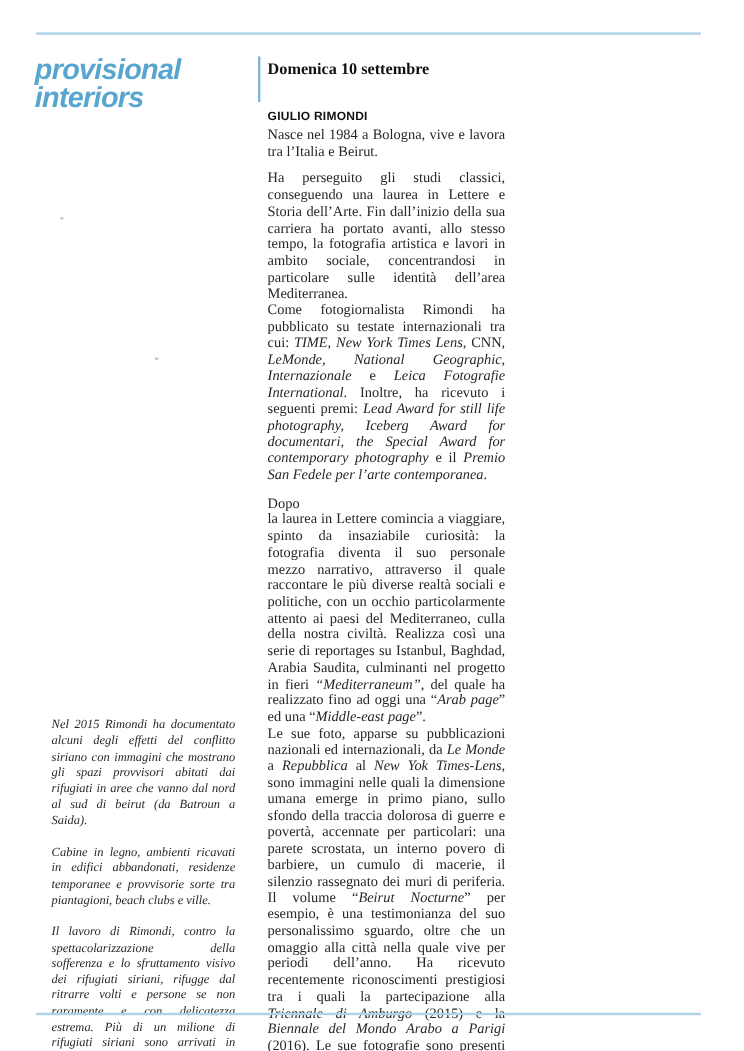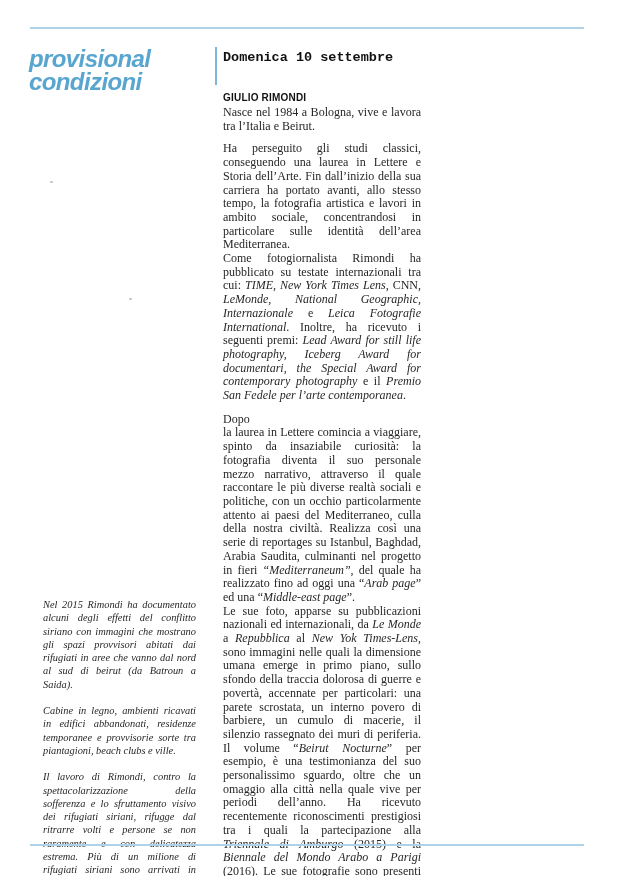"Domenica 10 settembre" .date-title { font-family: Liberation Mono, monospace -> Liberation Serif, serif }
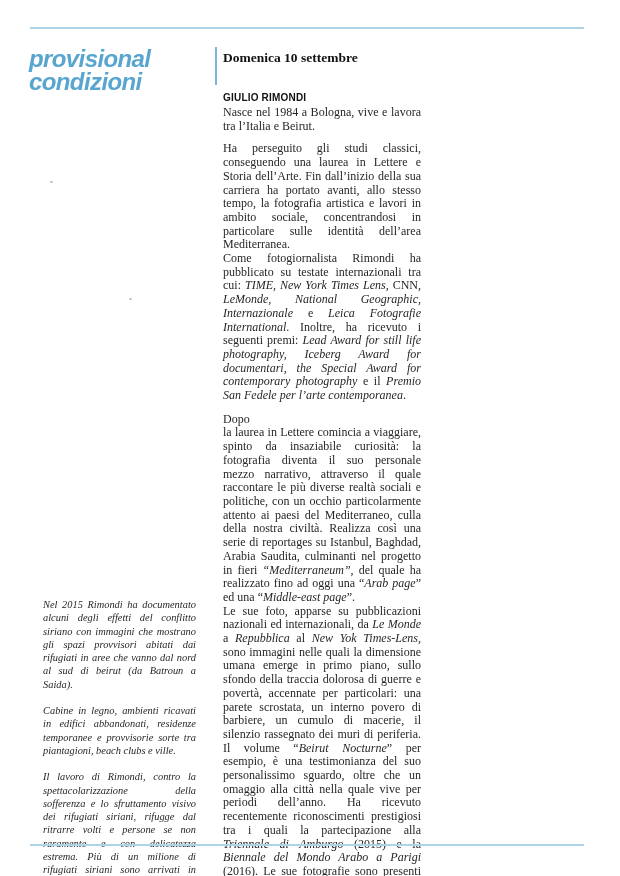"condizioni" div { text: condizioni -> interiors }
